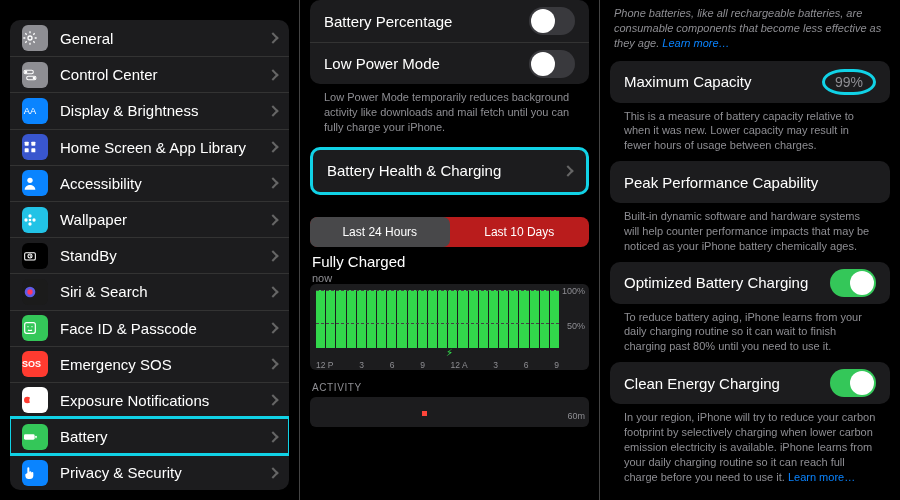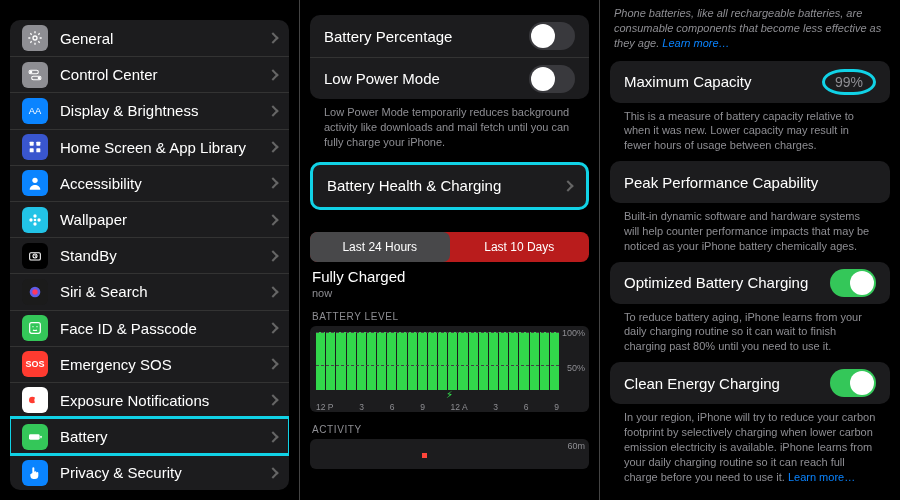"Battery Percentage" .card { margin-top: 15px -> 0 }
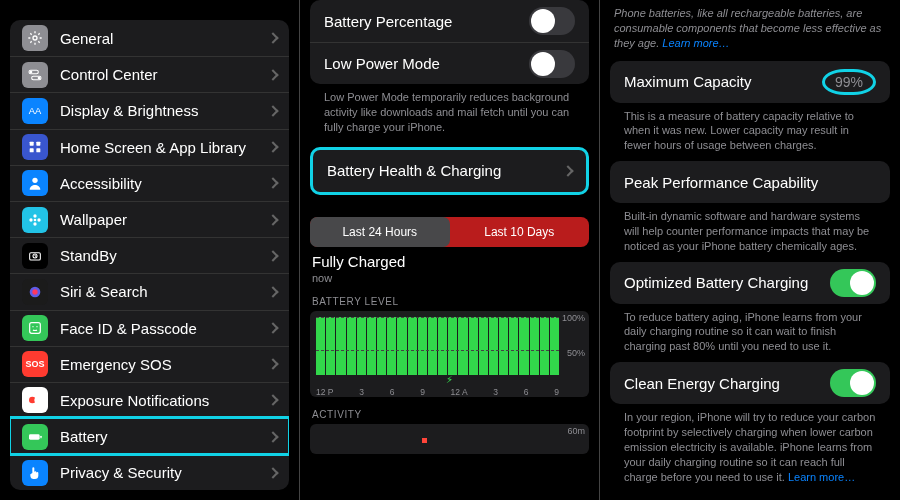"AA" .icon { justify-content: center -> flex-start }
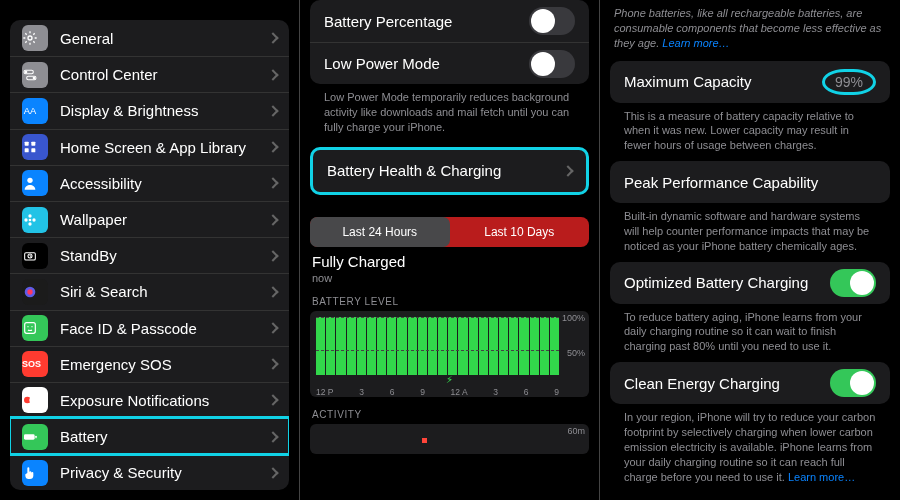"BATTERY LEVEL" div.section-label { html: <div>BATTERY LEVEL</div> -> none }
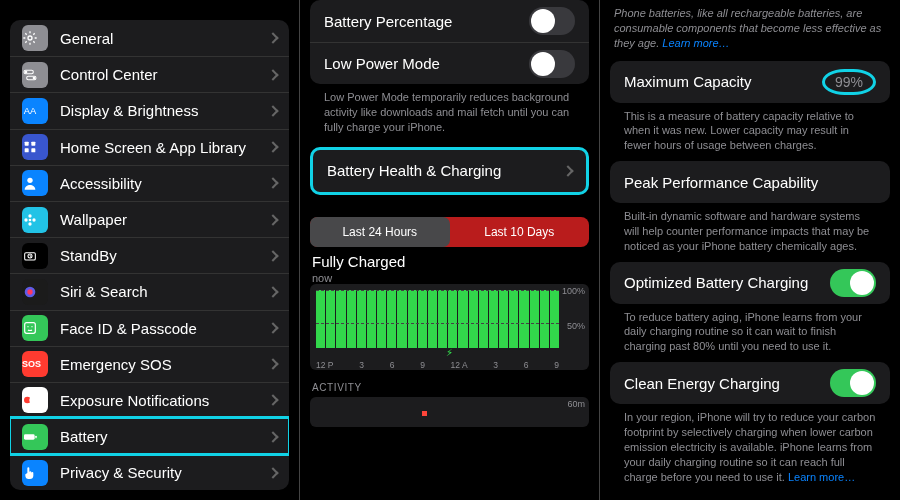"60m" .activity .yl { top: 2px -> 14px }
